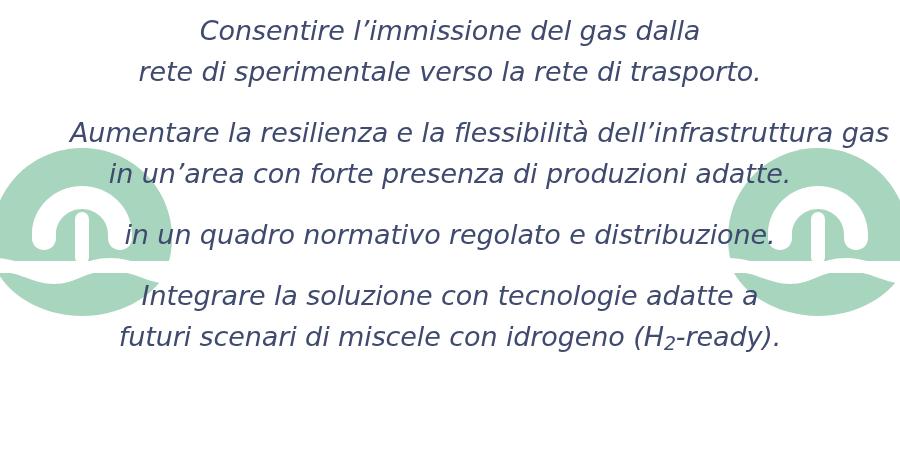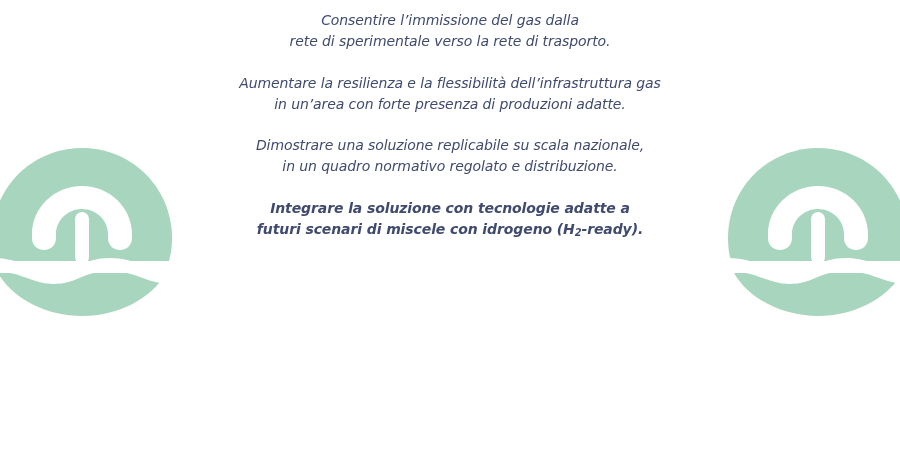"Consentire l’immissione del gas dalla" .para { font-size: 14px -> 27px }
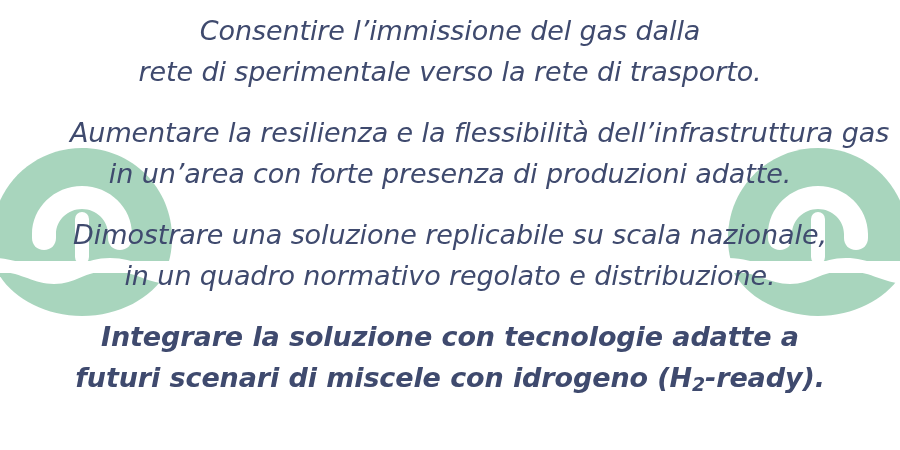"Dimostrare una soluzione replicabile su" span.line { html: <span>Dimostrare una soluzione replicabile su scala nazionale,</span> -> none }
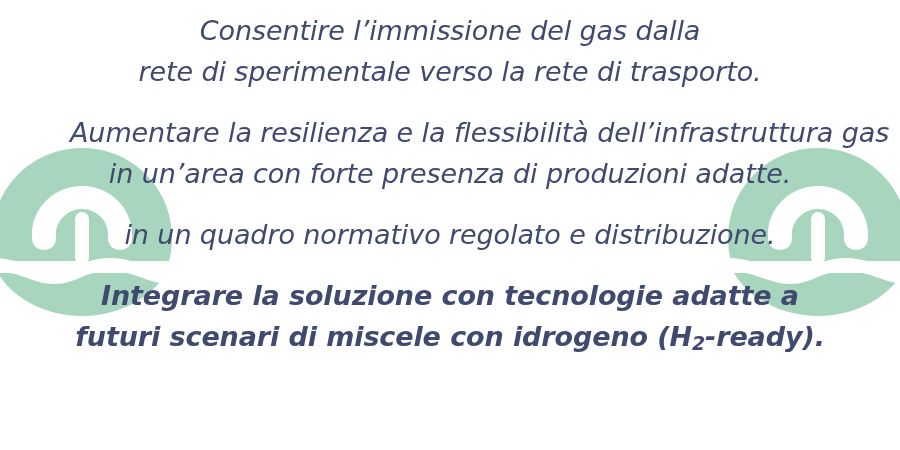"Integrare la soluzione con tecnologie" .para:last-child { font-weight: bold -> none }
